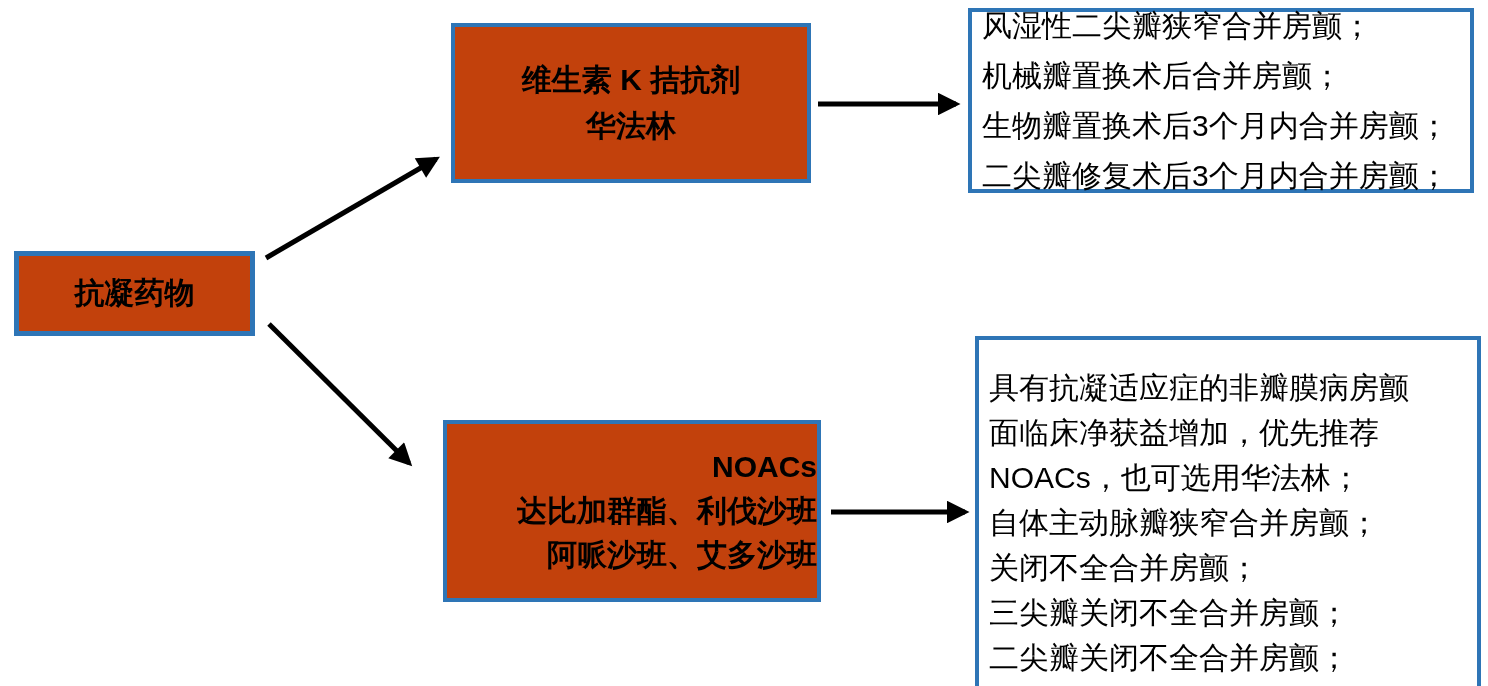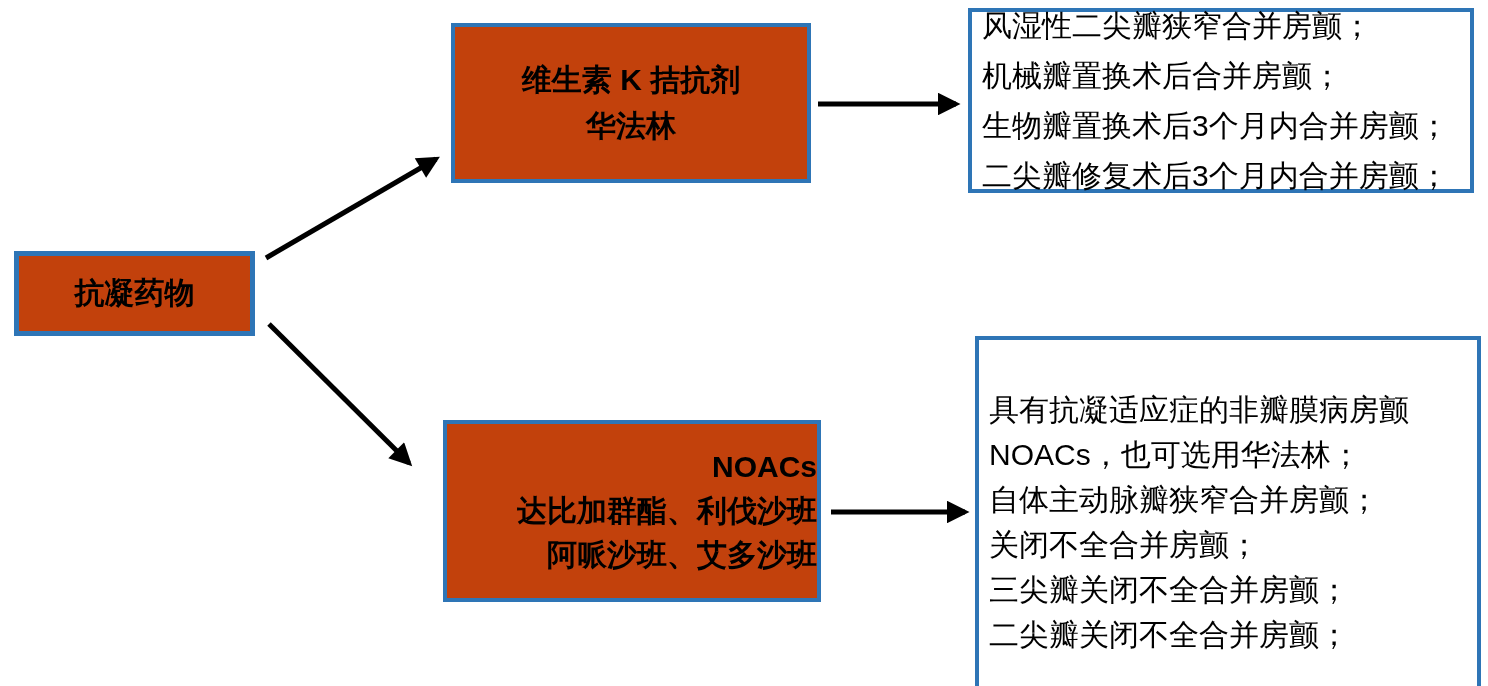"面临床净获益增加，优先推荐" div { html: none -> <div>面临床净获益增加，优先推荐</div> }
